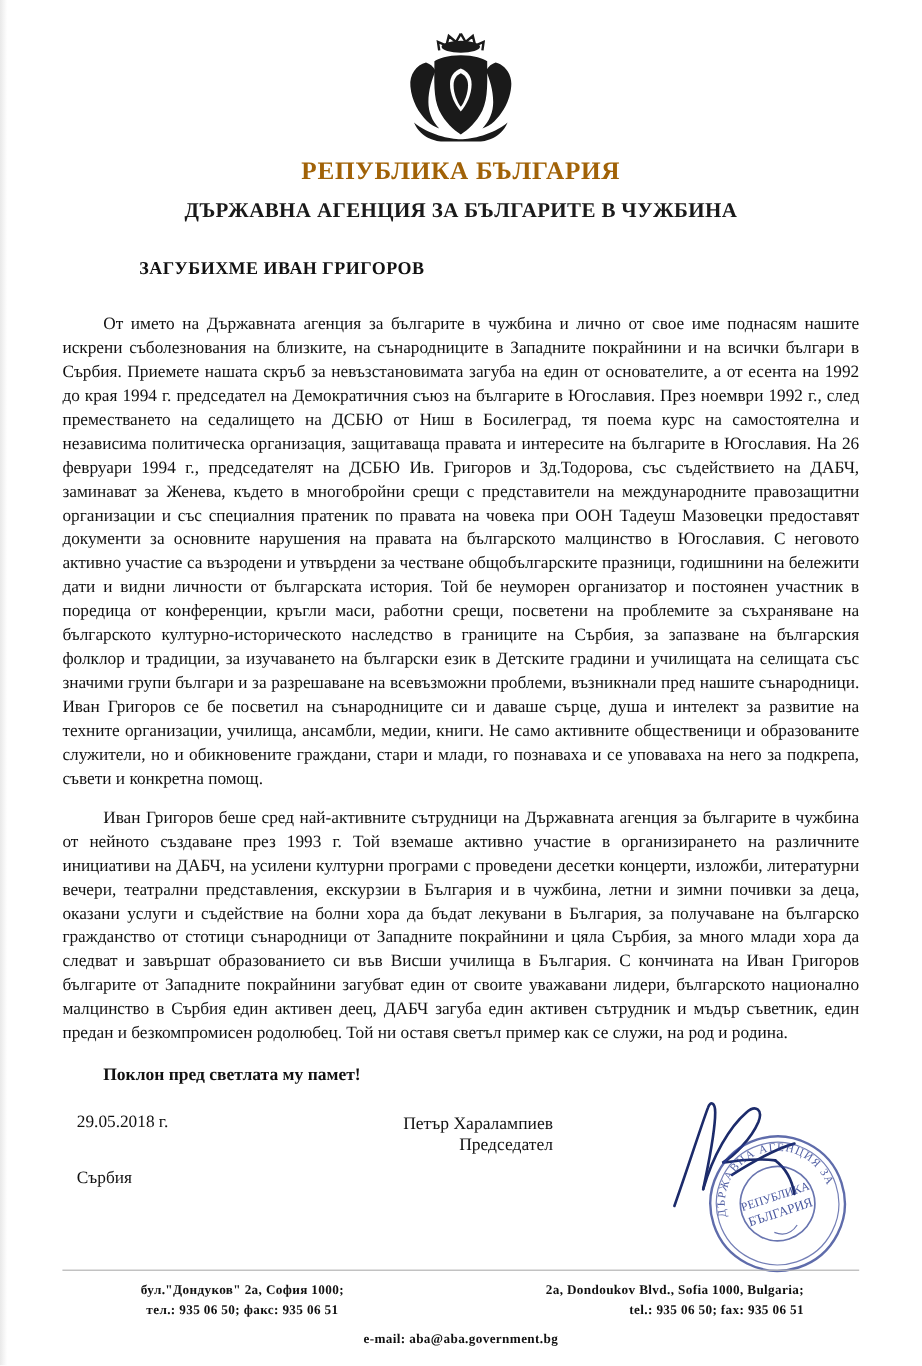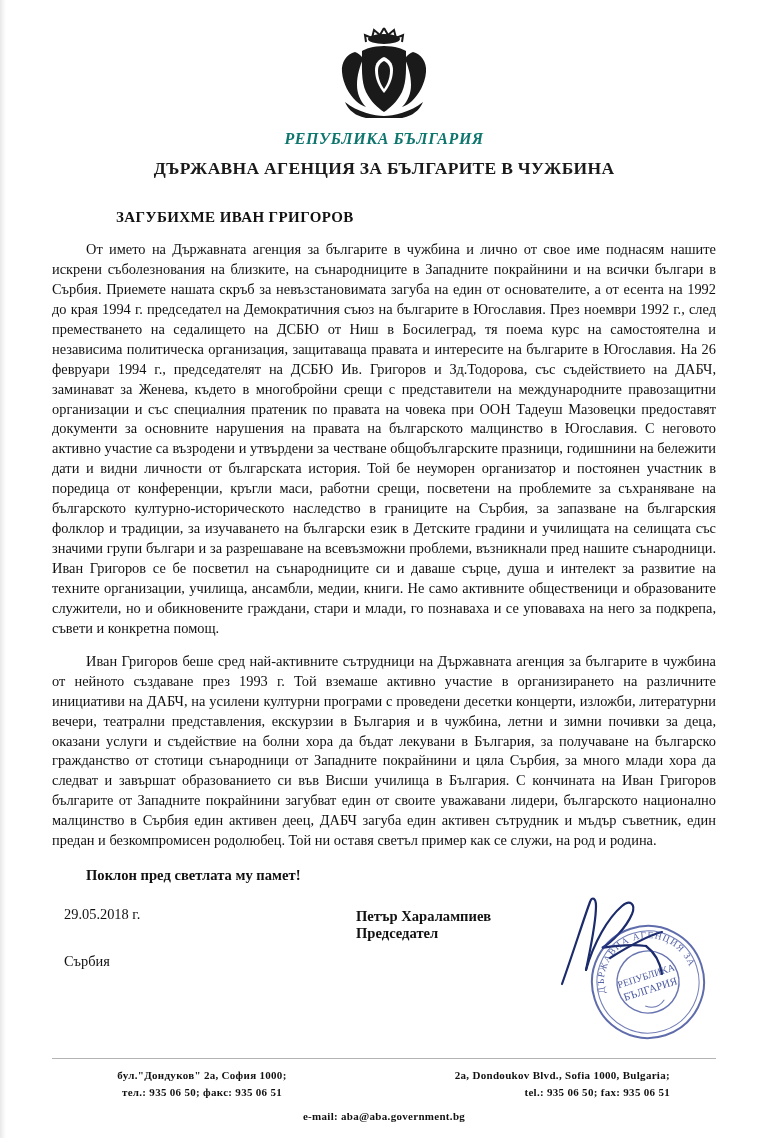"РЕПУБЛИКА БЪЛГАРИЯ" .org-line1 { color: #0f766e -> #a16207; font-size: 16px -> 21px; font-style: italic -> none }
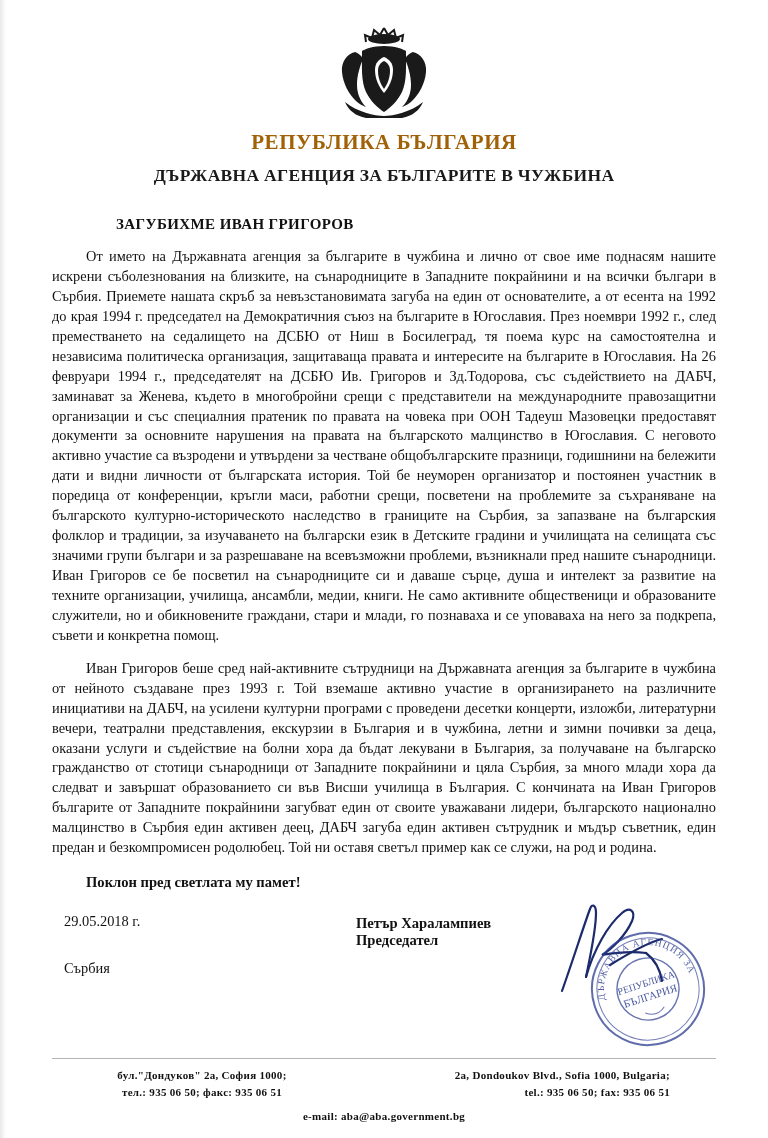"От името на Държавната агенция" .body-text { margin-top: 14px -> 28px }
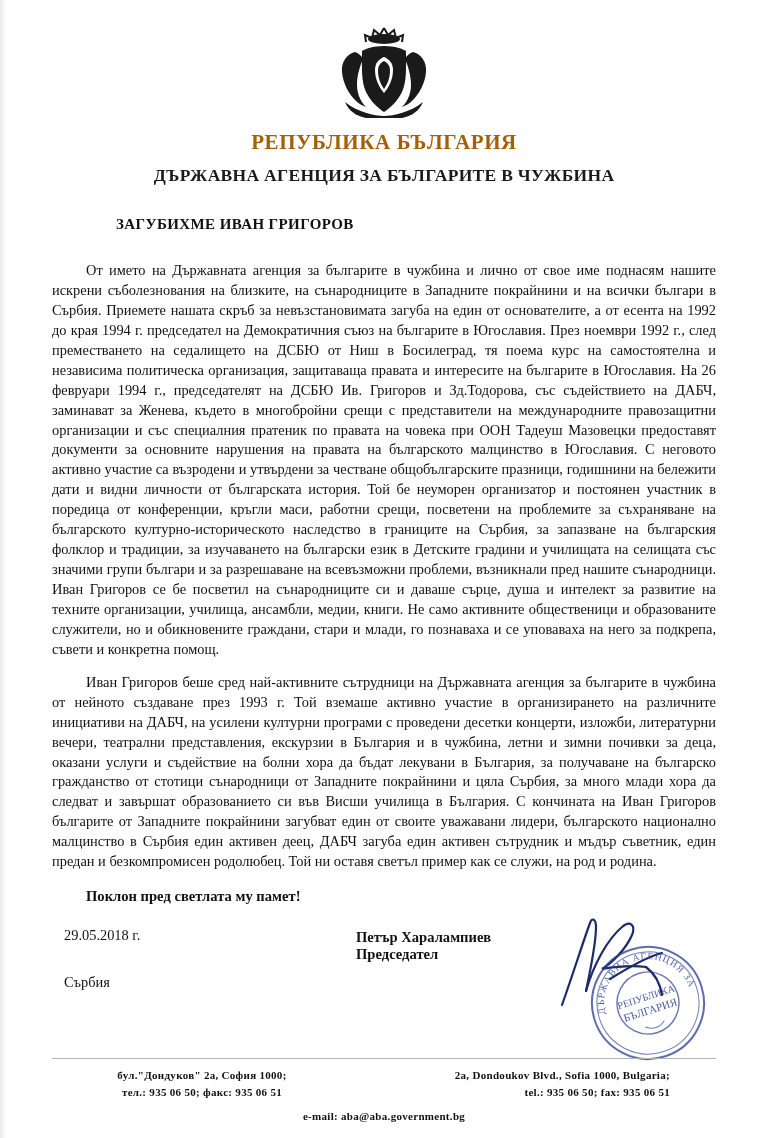"Петър Харалампиев" .sig-center { font-weight: bold -> normal; left: 304px -> 284px; text-align: left -> right }
